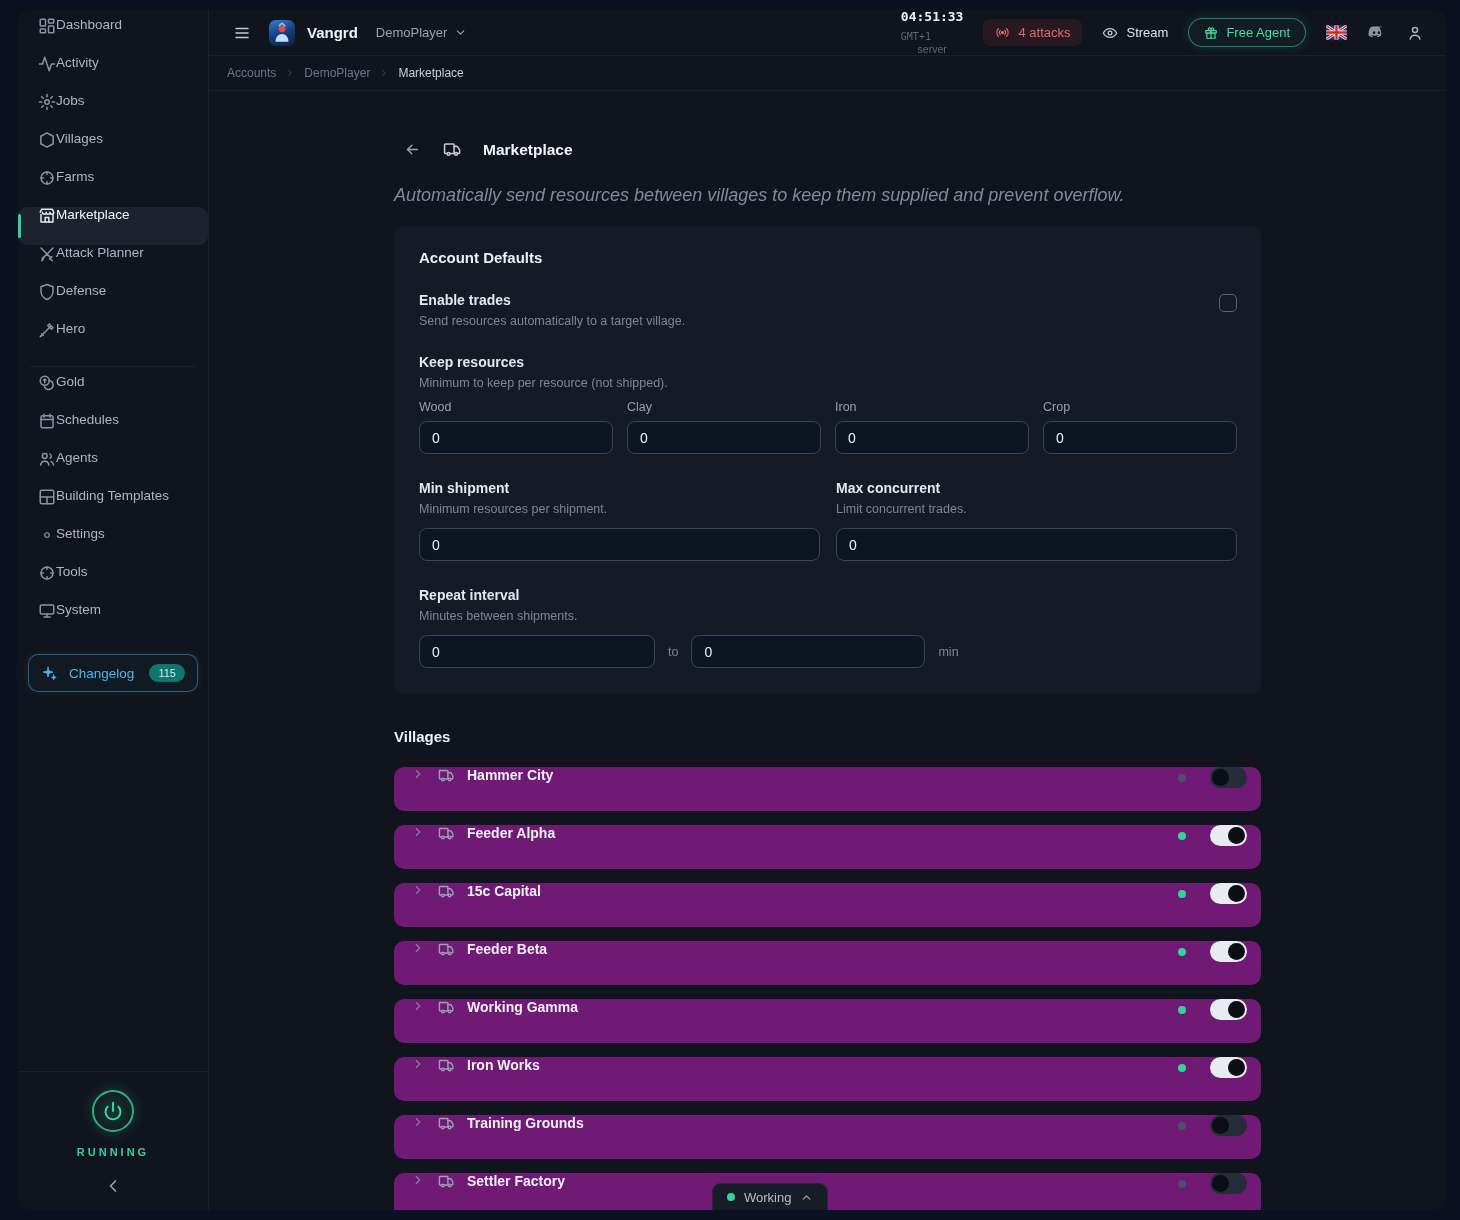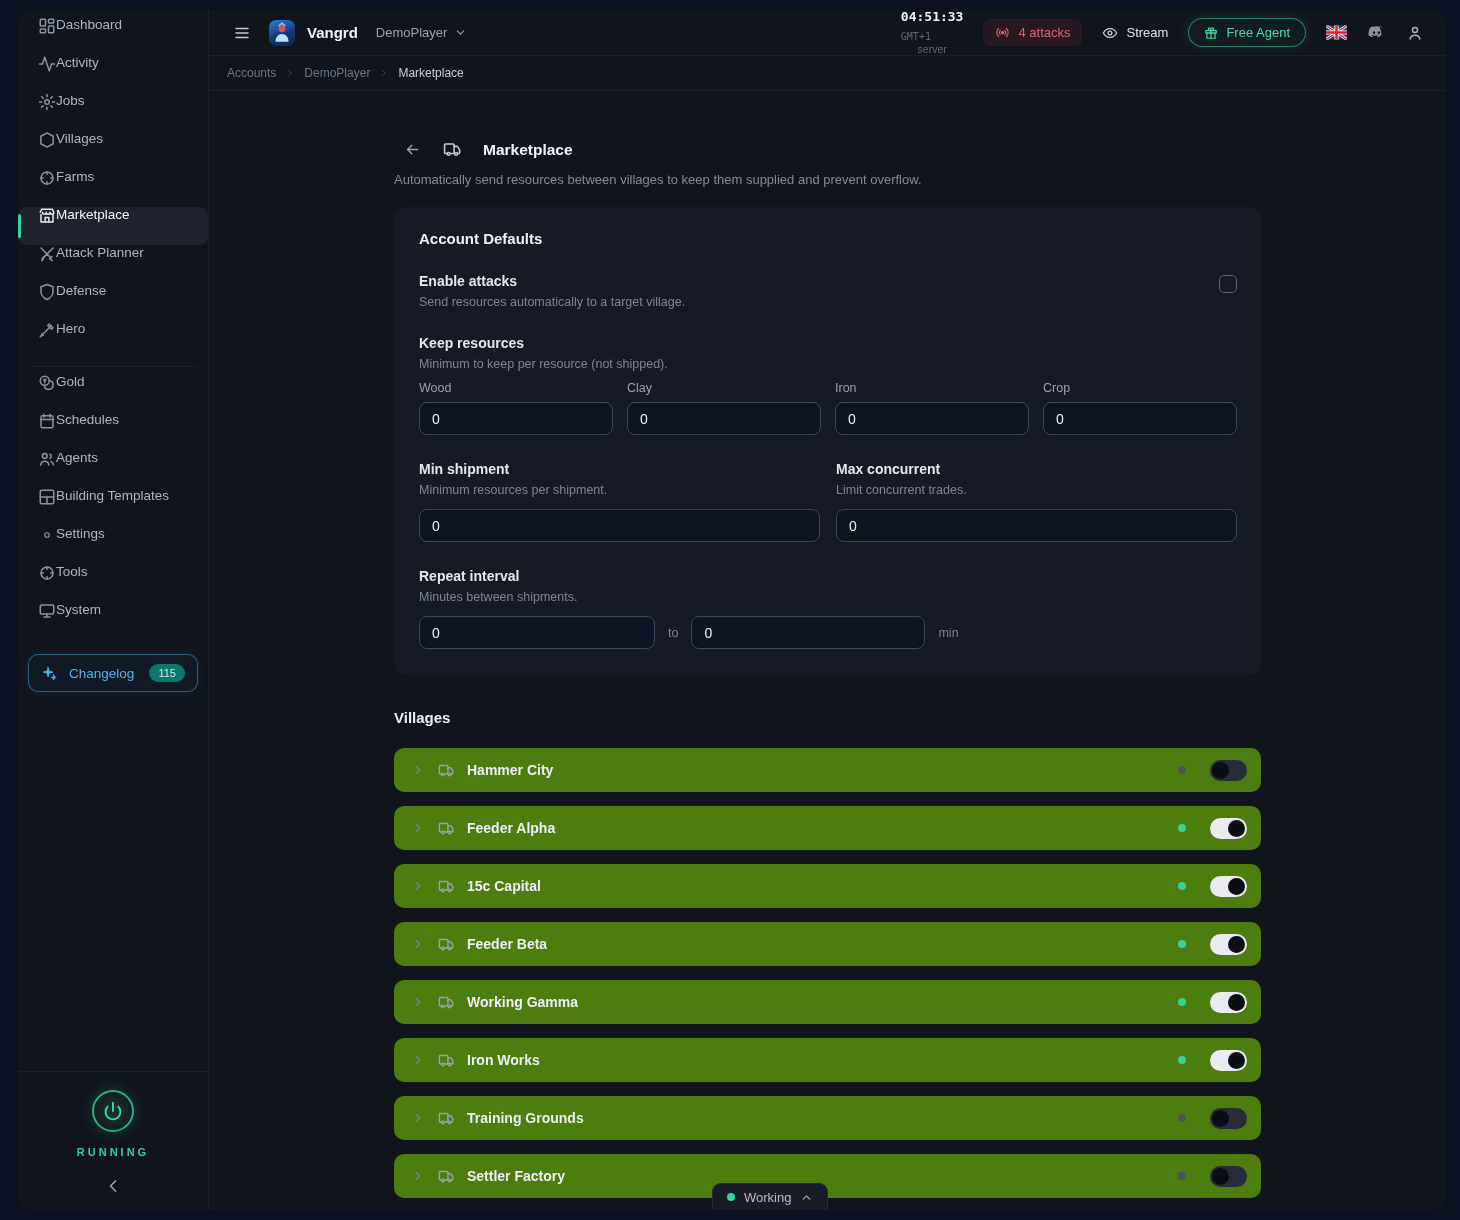"Automatically send resources between" .page-desc { font-size: 13px -> 18px; font-style: none -> italic; margin-top: 13px -> 26px }
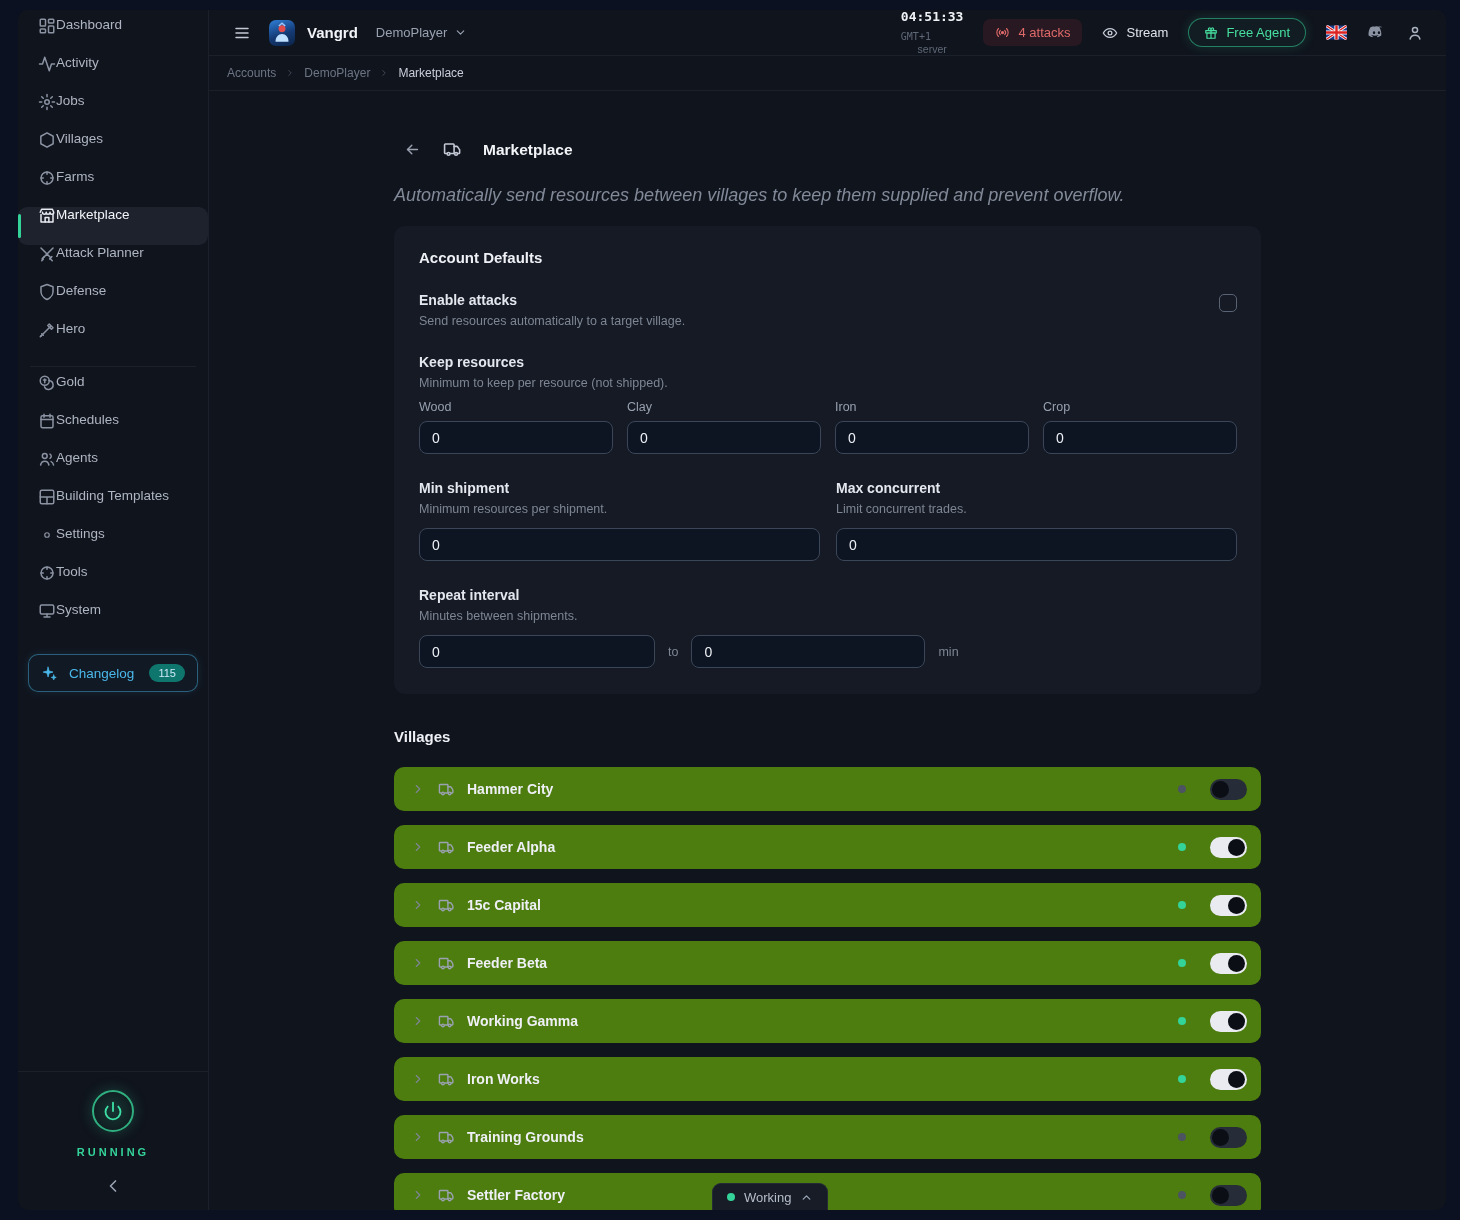"Enable attacks" div.lbl { text: attacks -> trades }
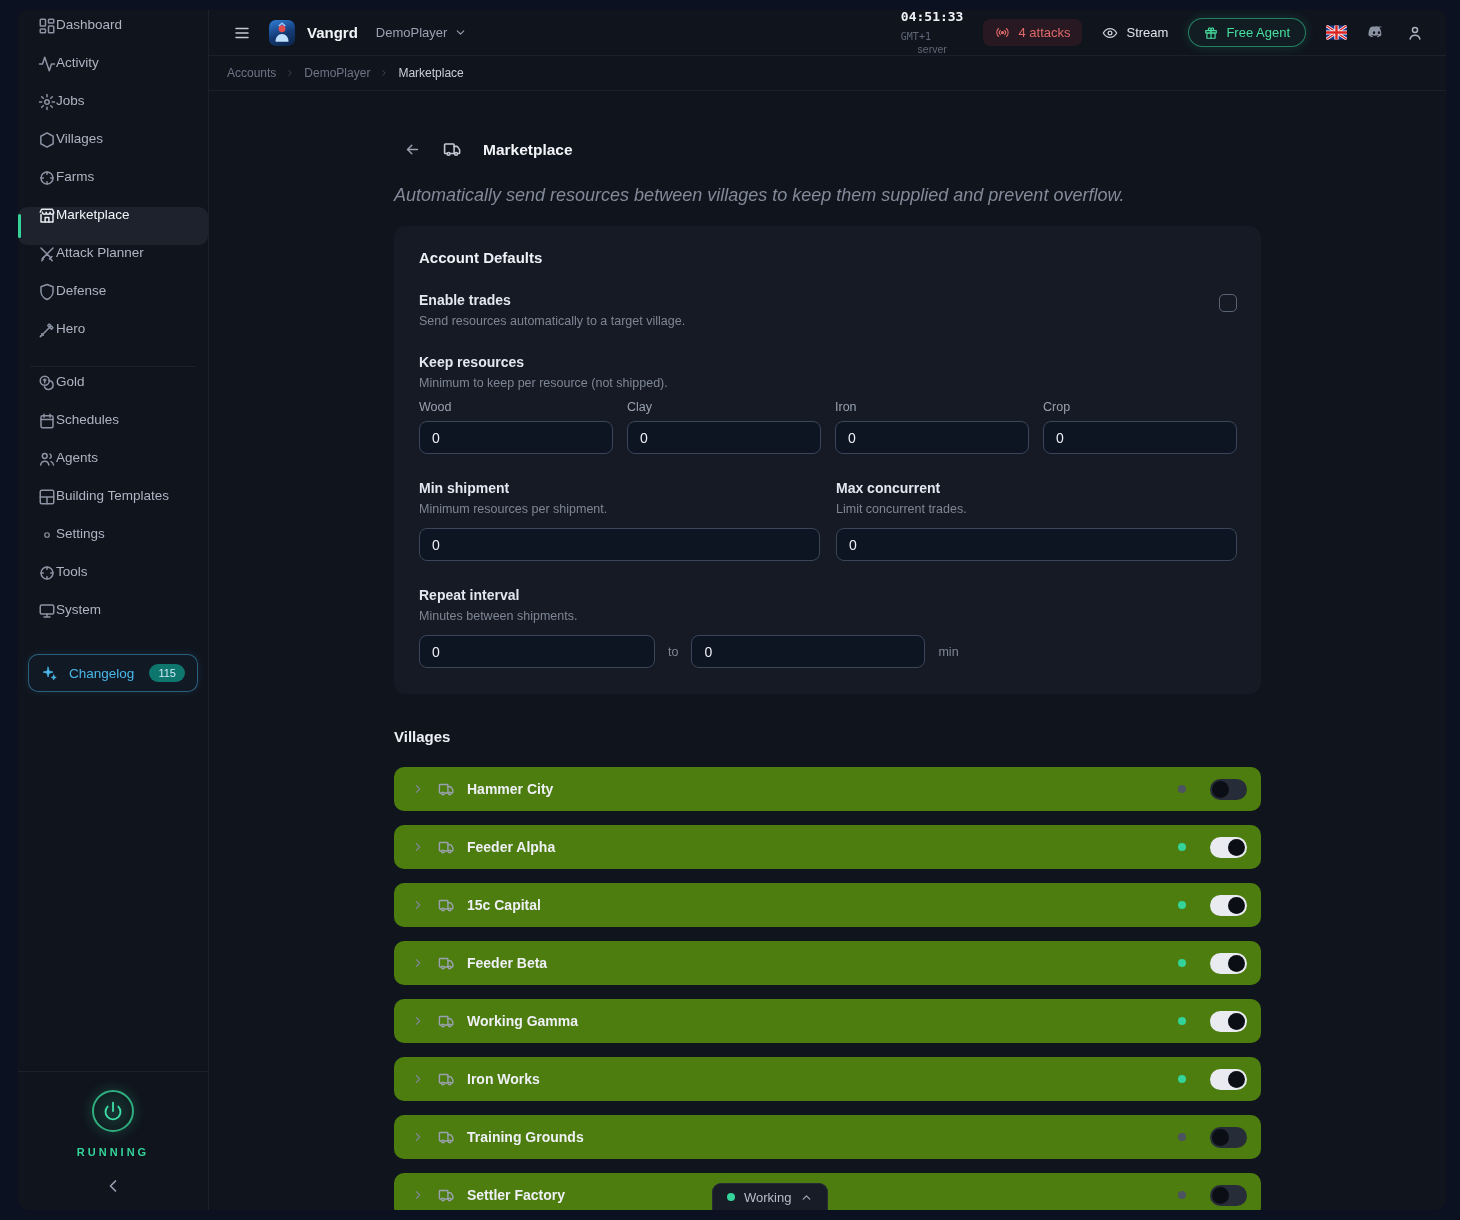"Hammer City" .v-row { align-items: center -> flex-start; background: #4d7c0f -> #701a75 }
